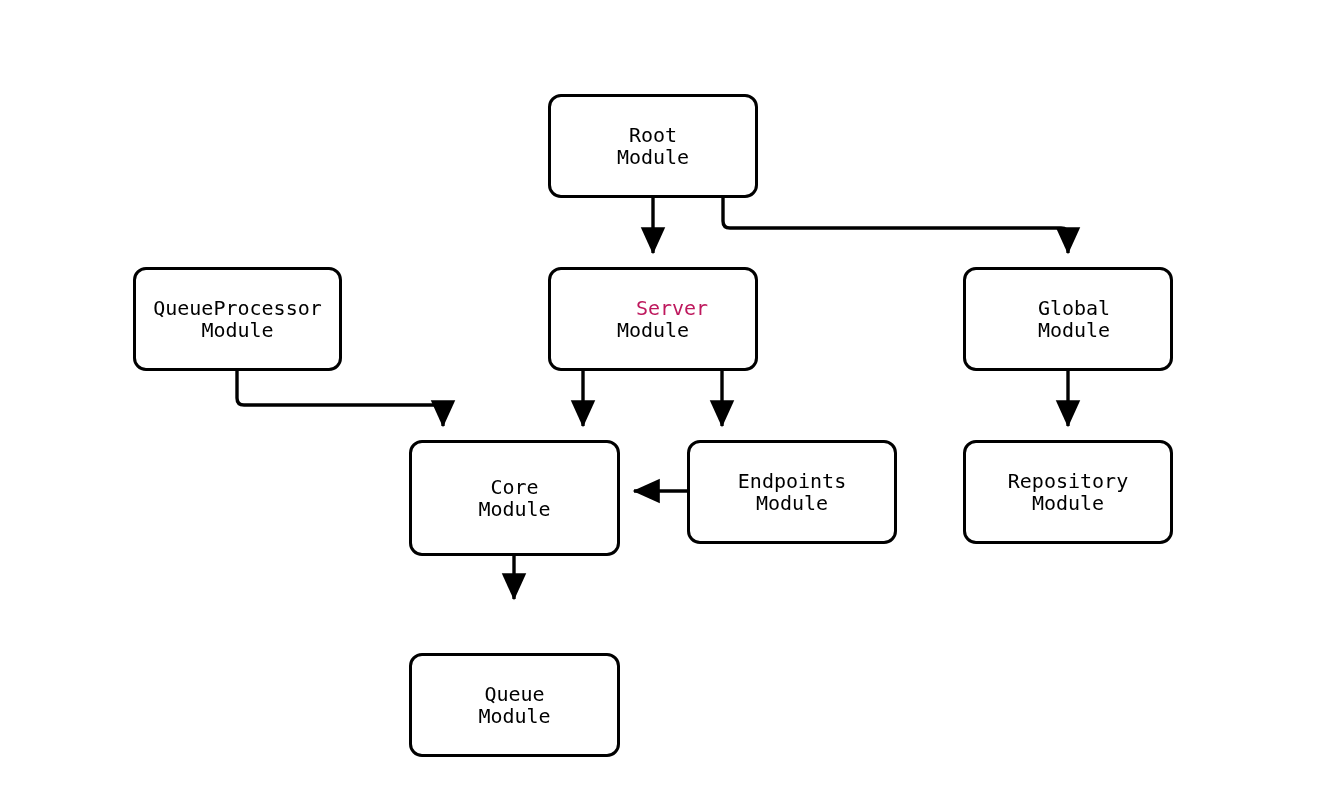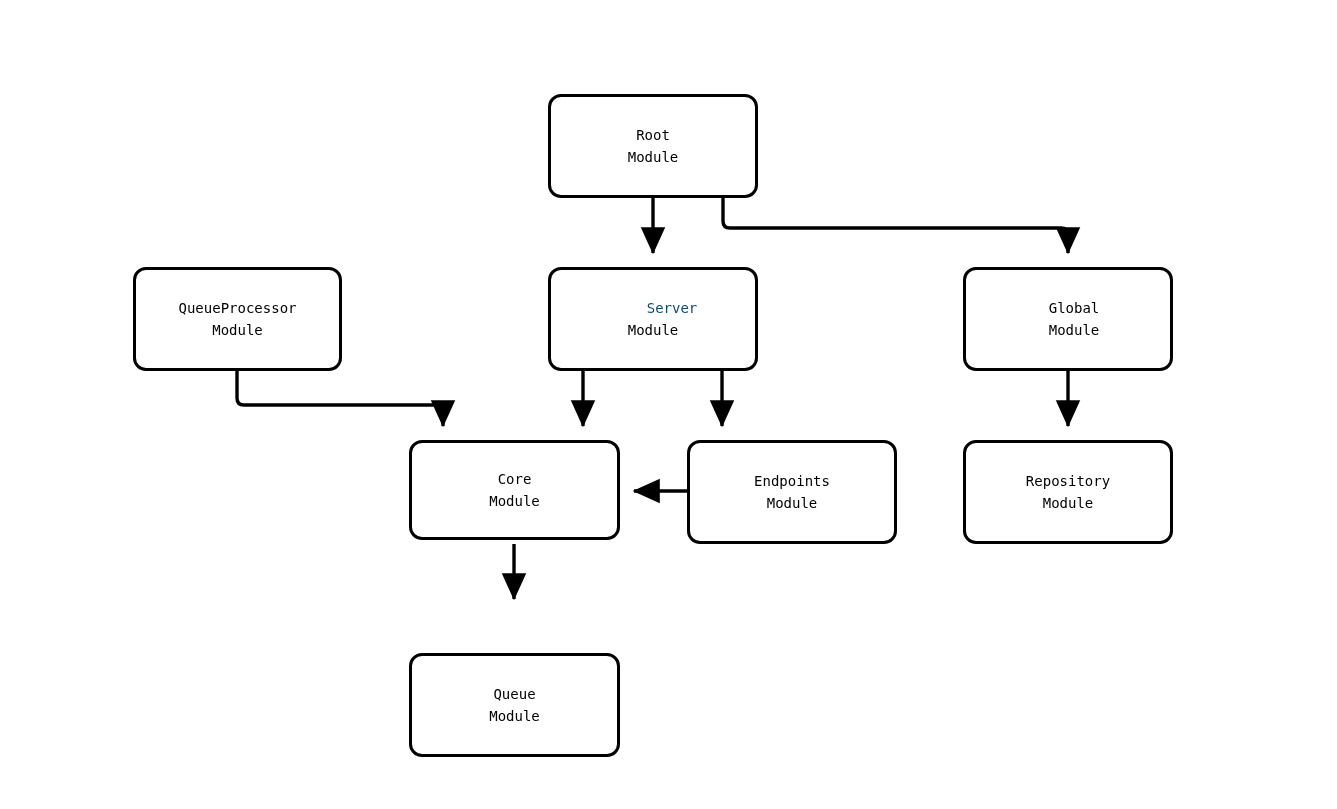"Root" .node-label { font-size: 14px -> 20px }
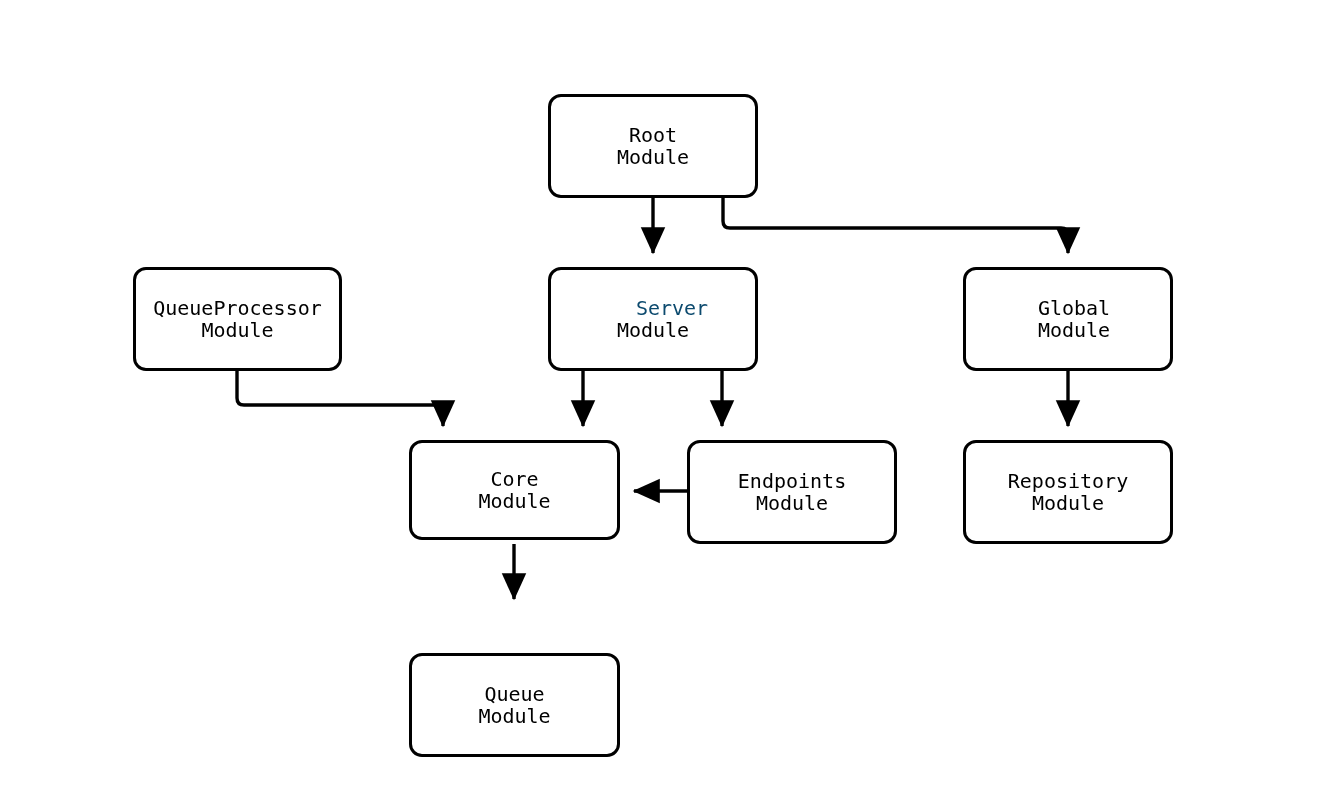"Server" div.node-label { color: #0c4a6e -> #be185d }
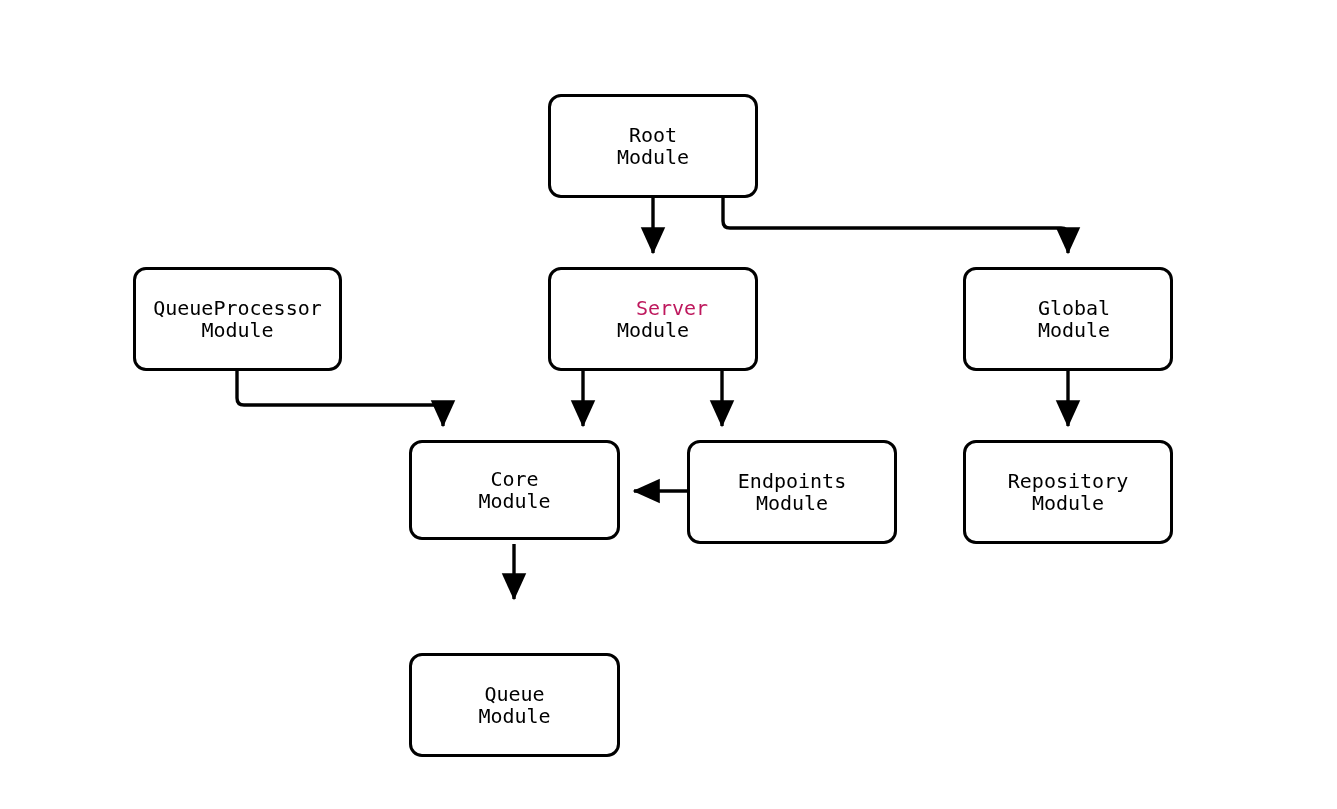"Core" div.node { height: 100px -> 116px }
